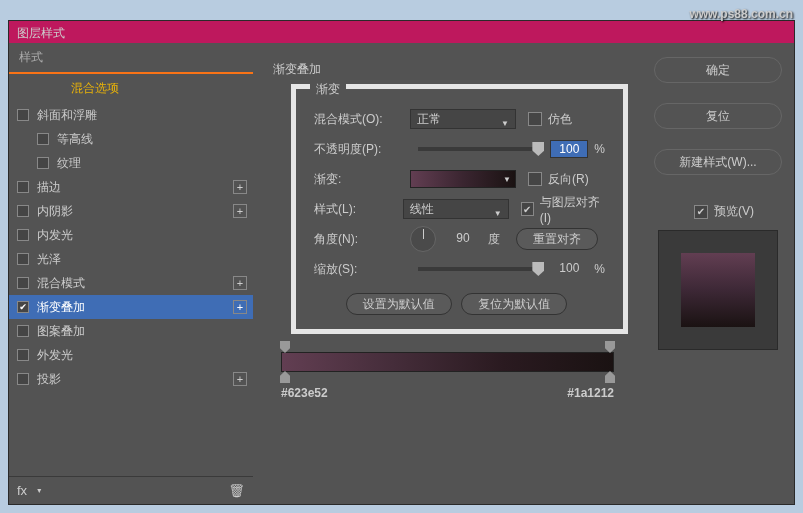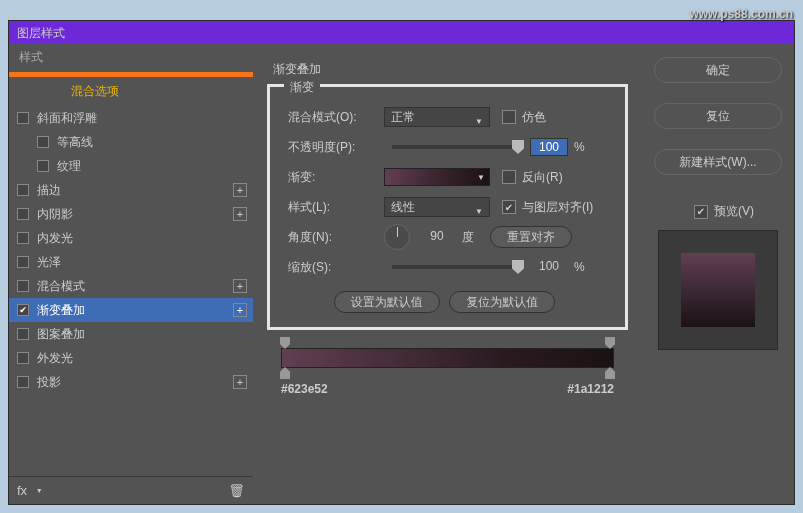"图层样式" .titlebar { background: #6d28d9 -> #be185d }
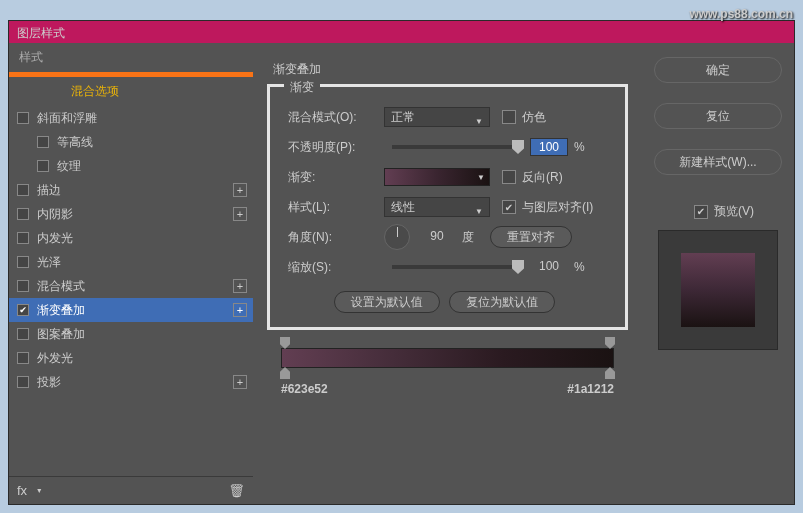"样式" .side-head { border-bottom: 5px solid #f97316 -> 2px solid #f97316 }
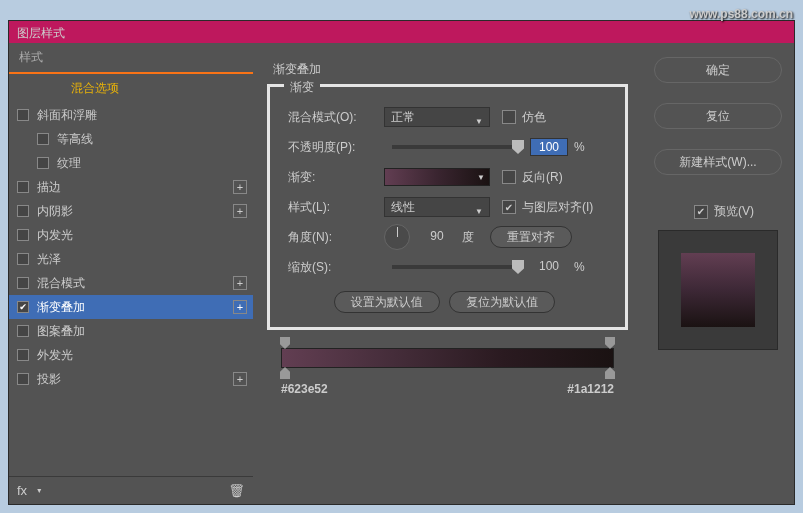"渐变" .fieldset { border: 3px solid #e5e5e5 -> 5px solid #e5e5e5; margin-left: none -> 24px }
